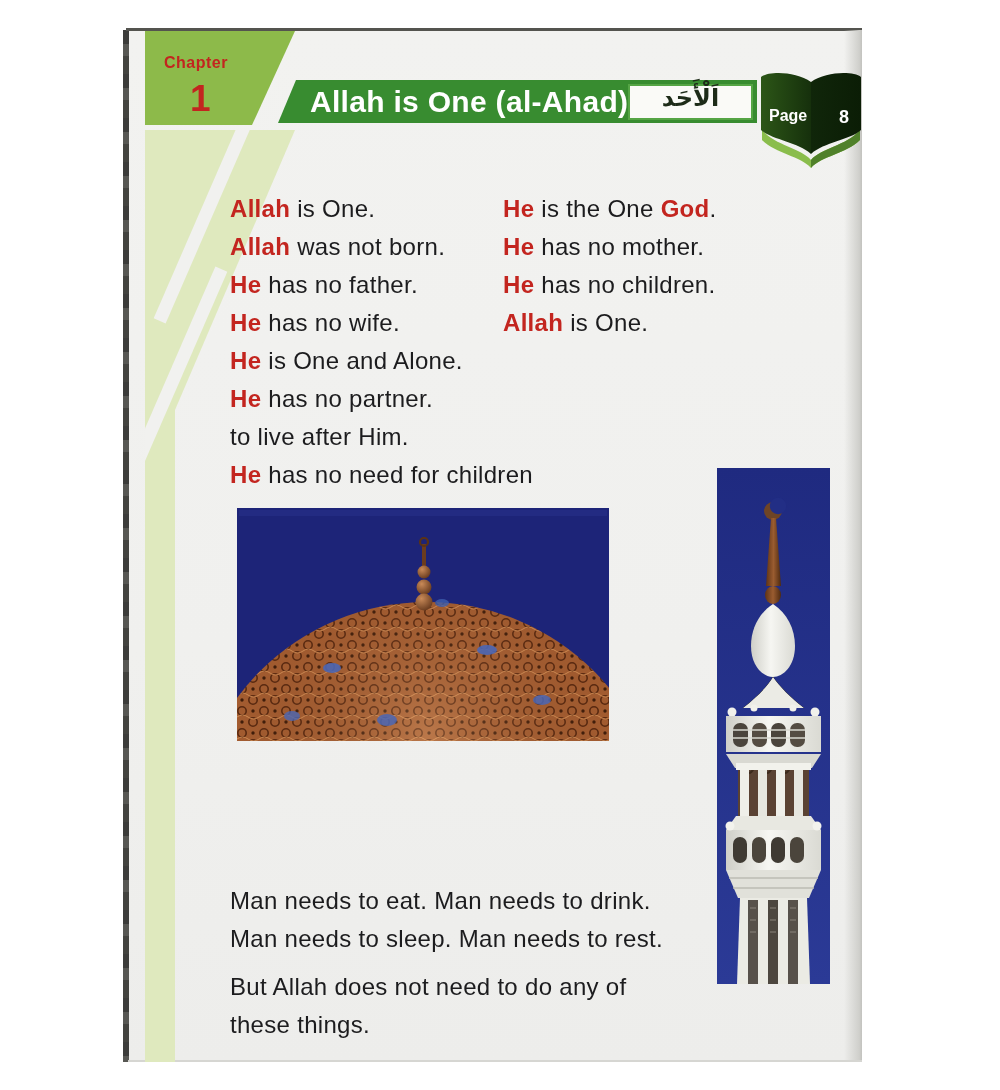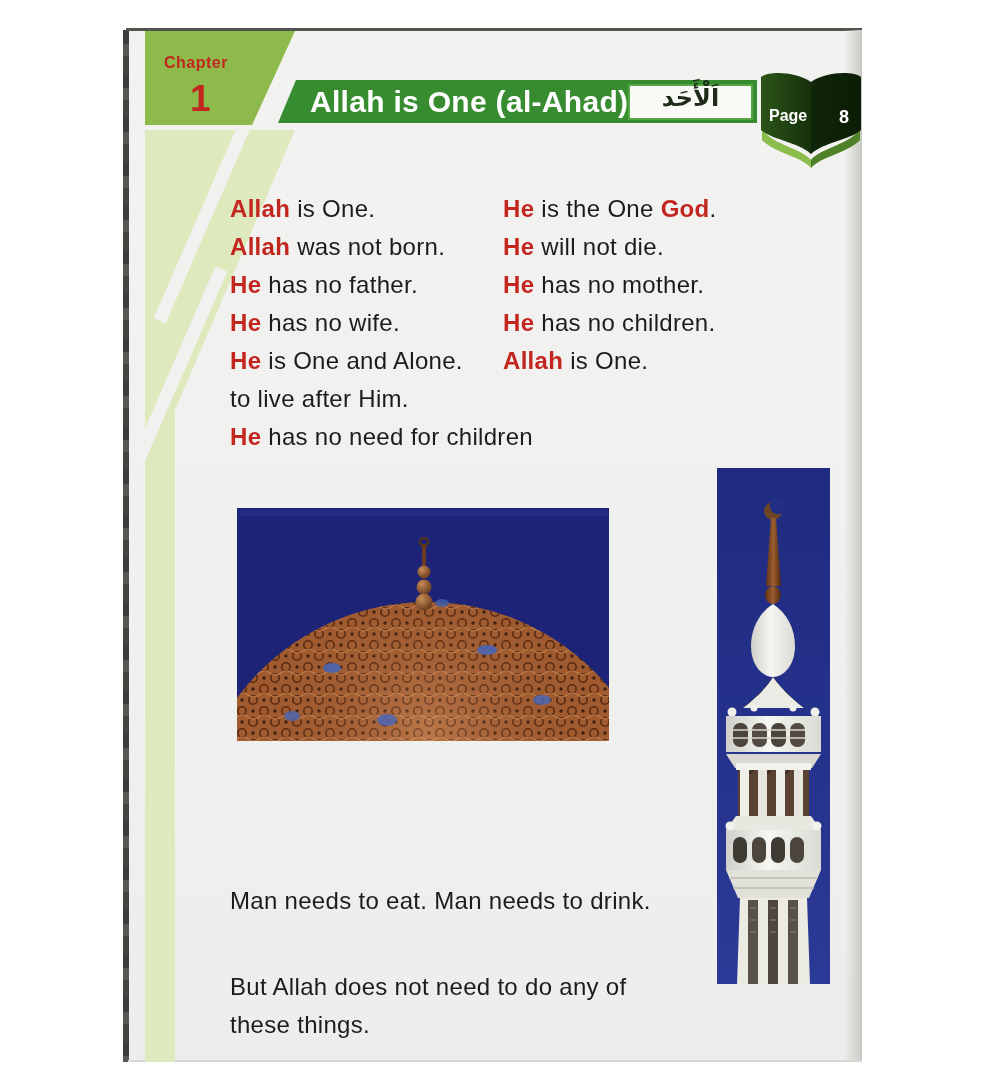"He will not die." div { html: <div><span>He</span><span> will not die.</span></div> -> none }
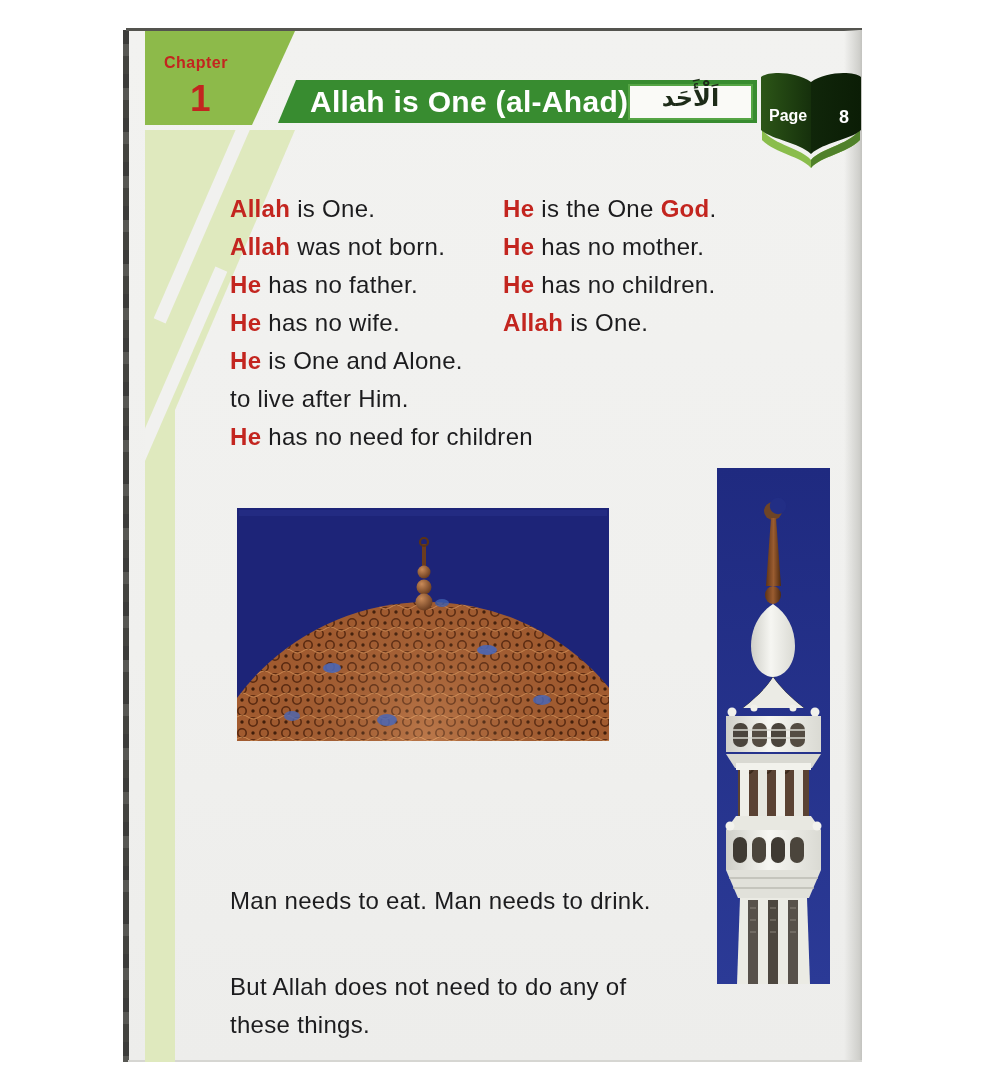"He has no partner." div { html: none -> <div><span>He</span><span> has no partner.</span></div> }
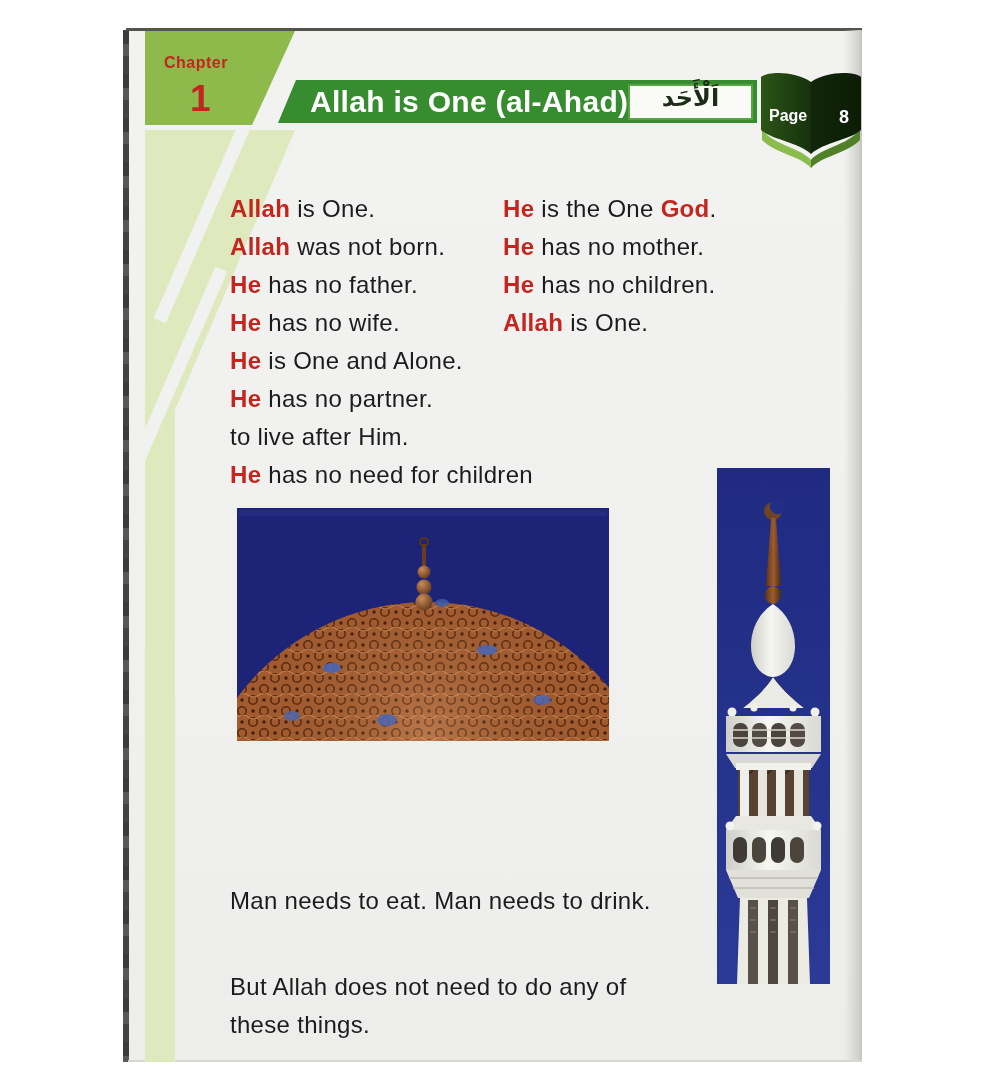"Man needs to sleep. Man" div { html: none -> <div>Man needs to sleep. Man needs to rest.</div> }
